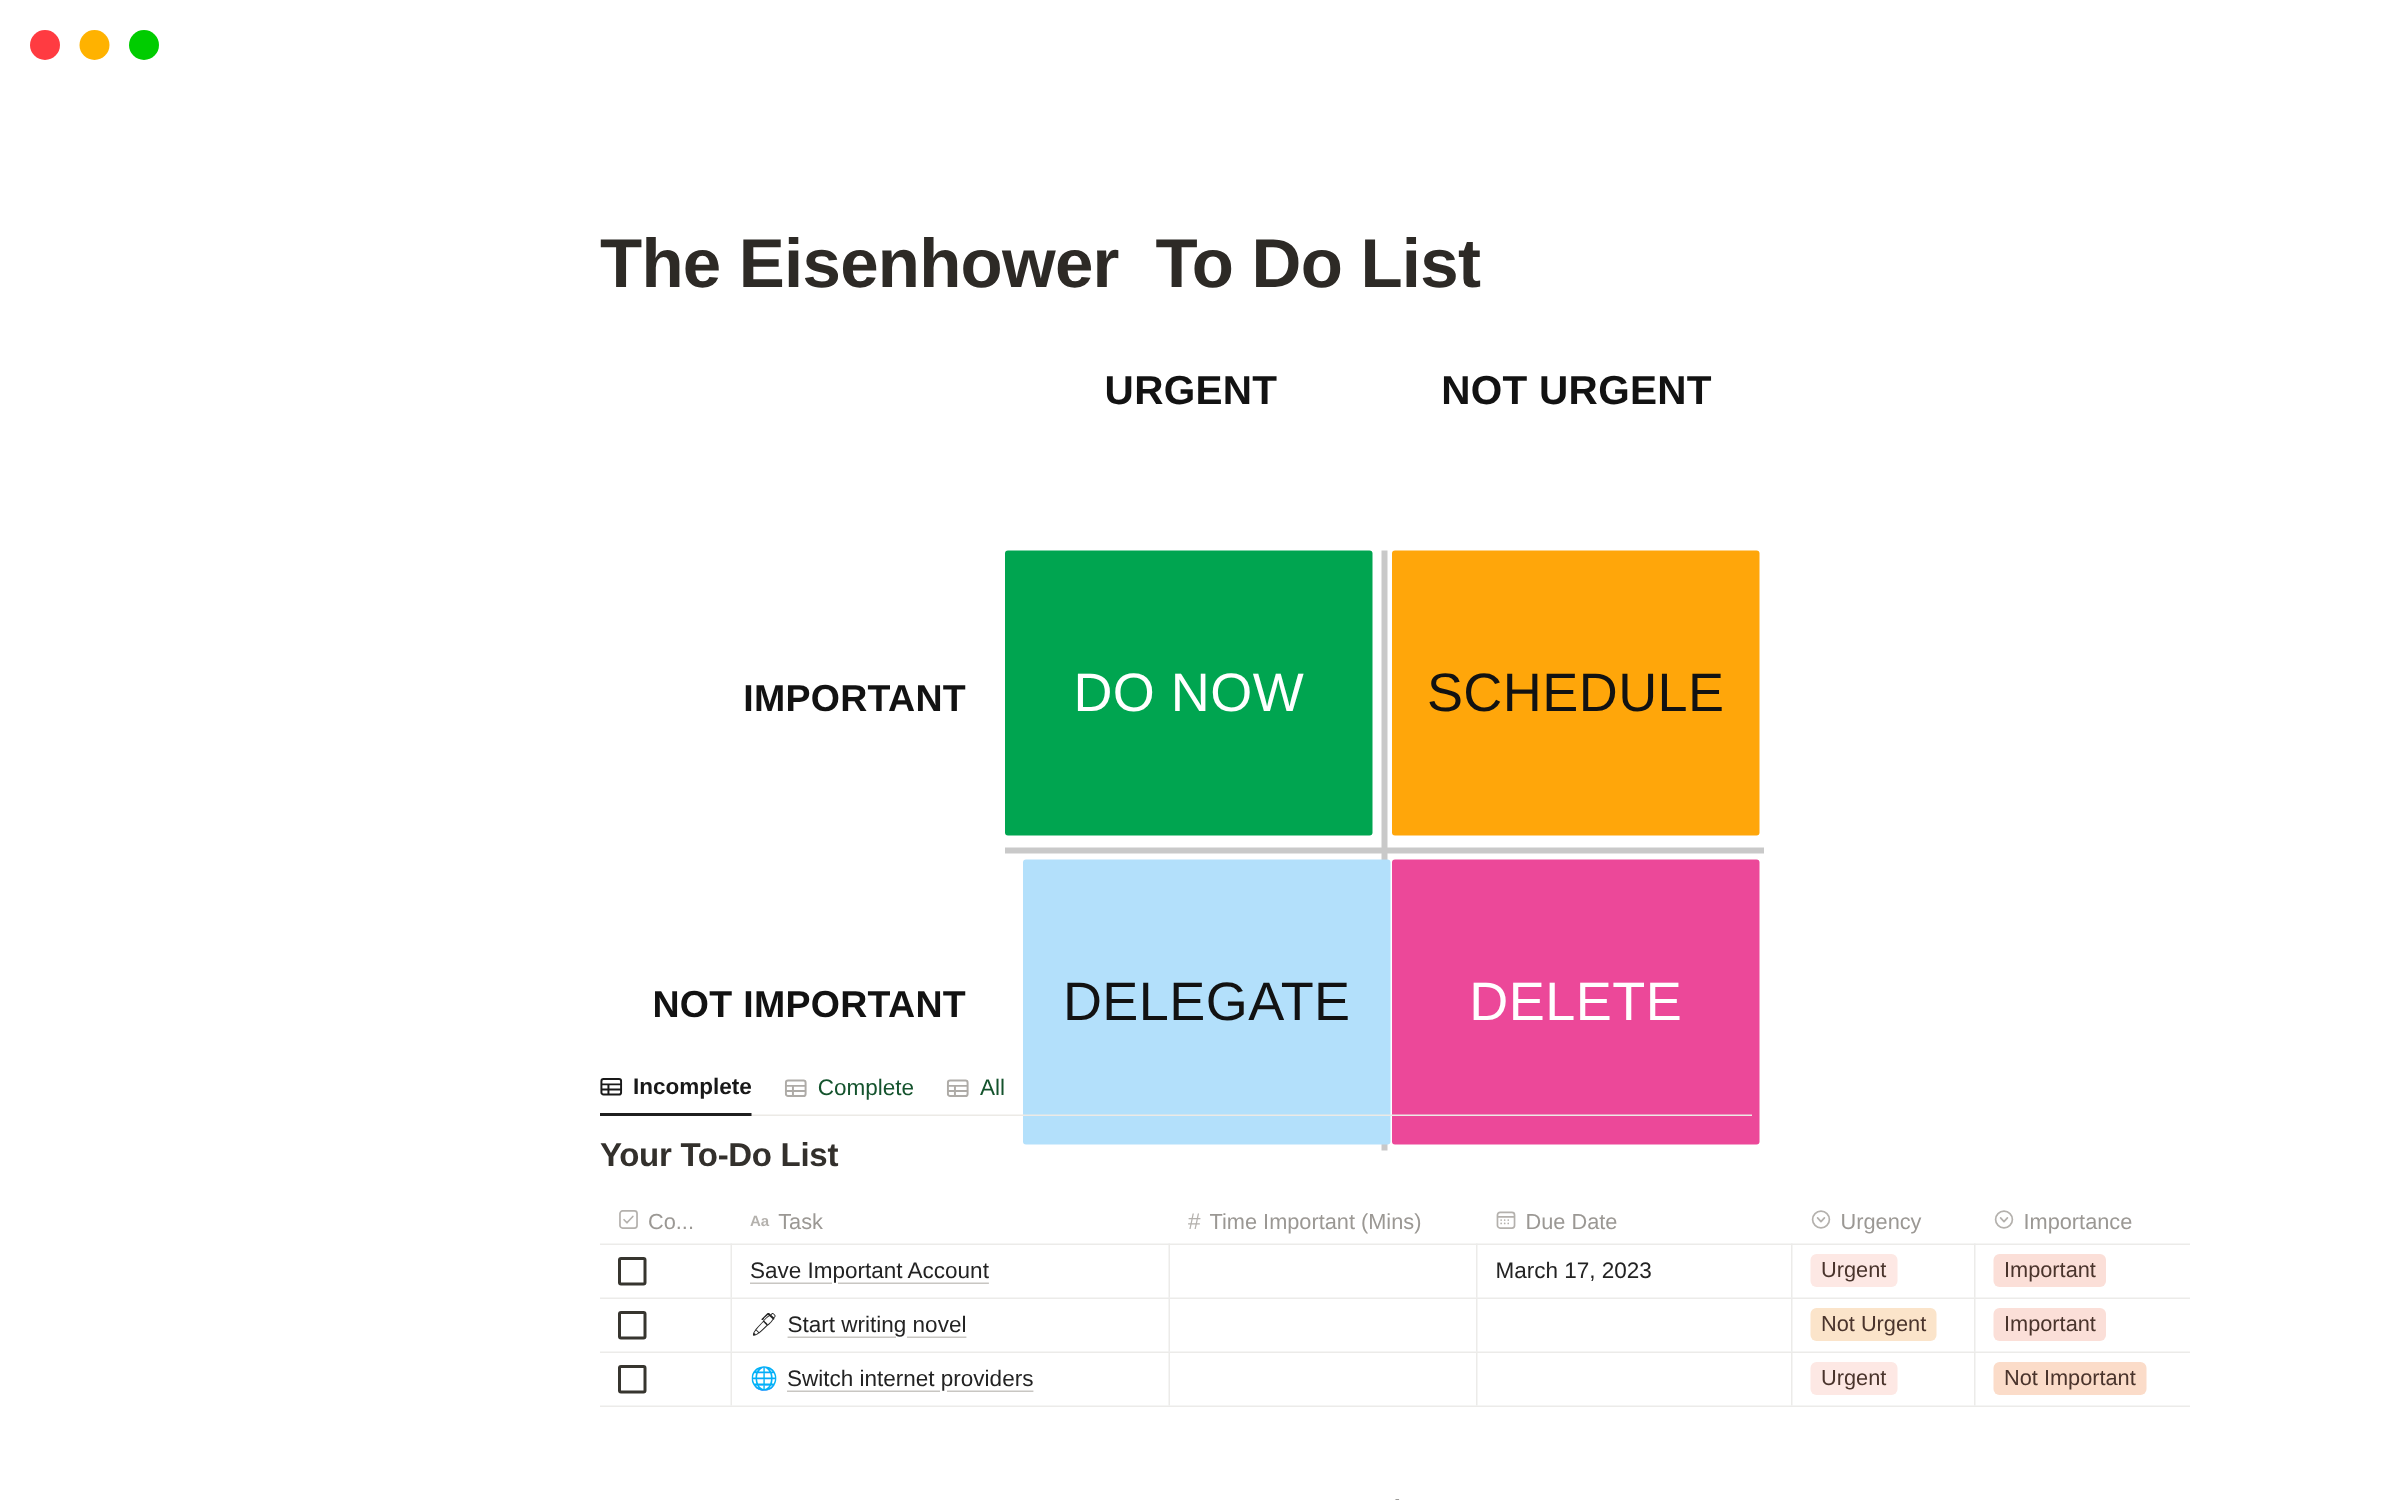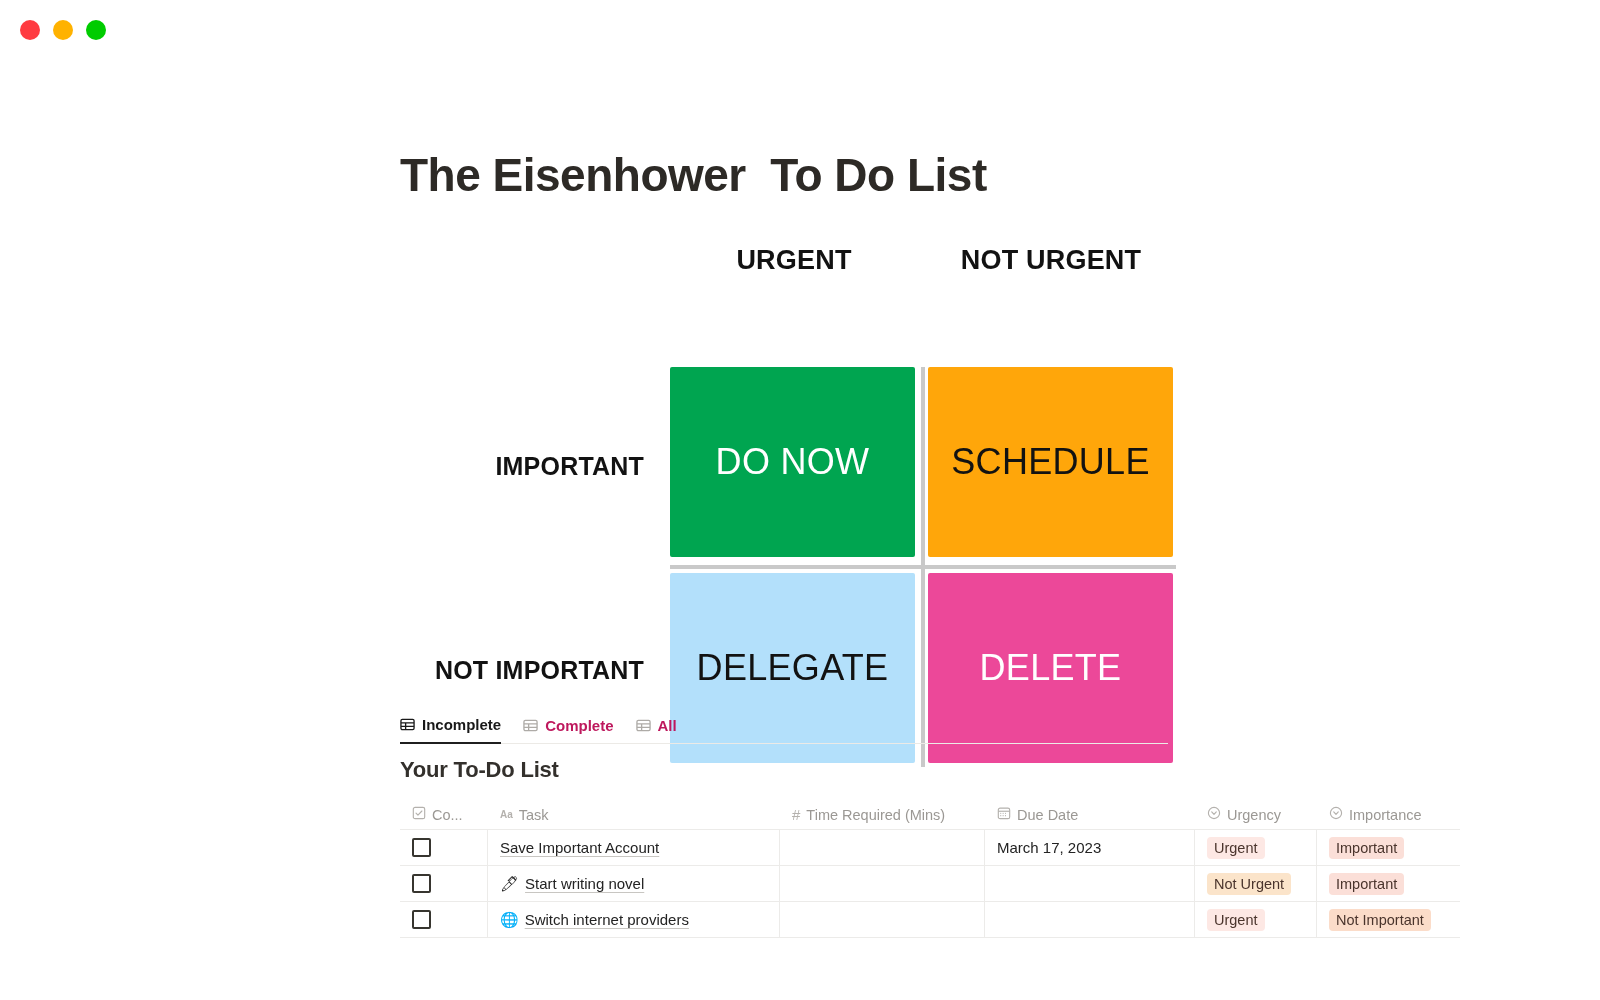"DELEGATE" .quad.q3 { left: 0 -> 12px }
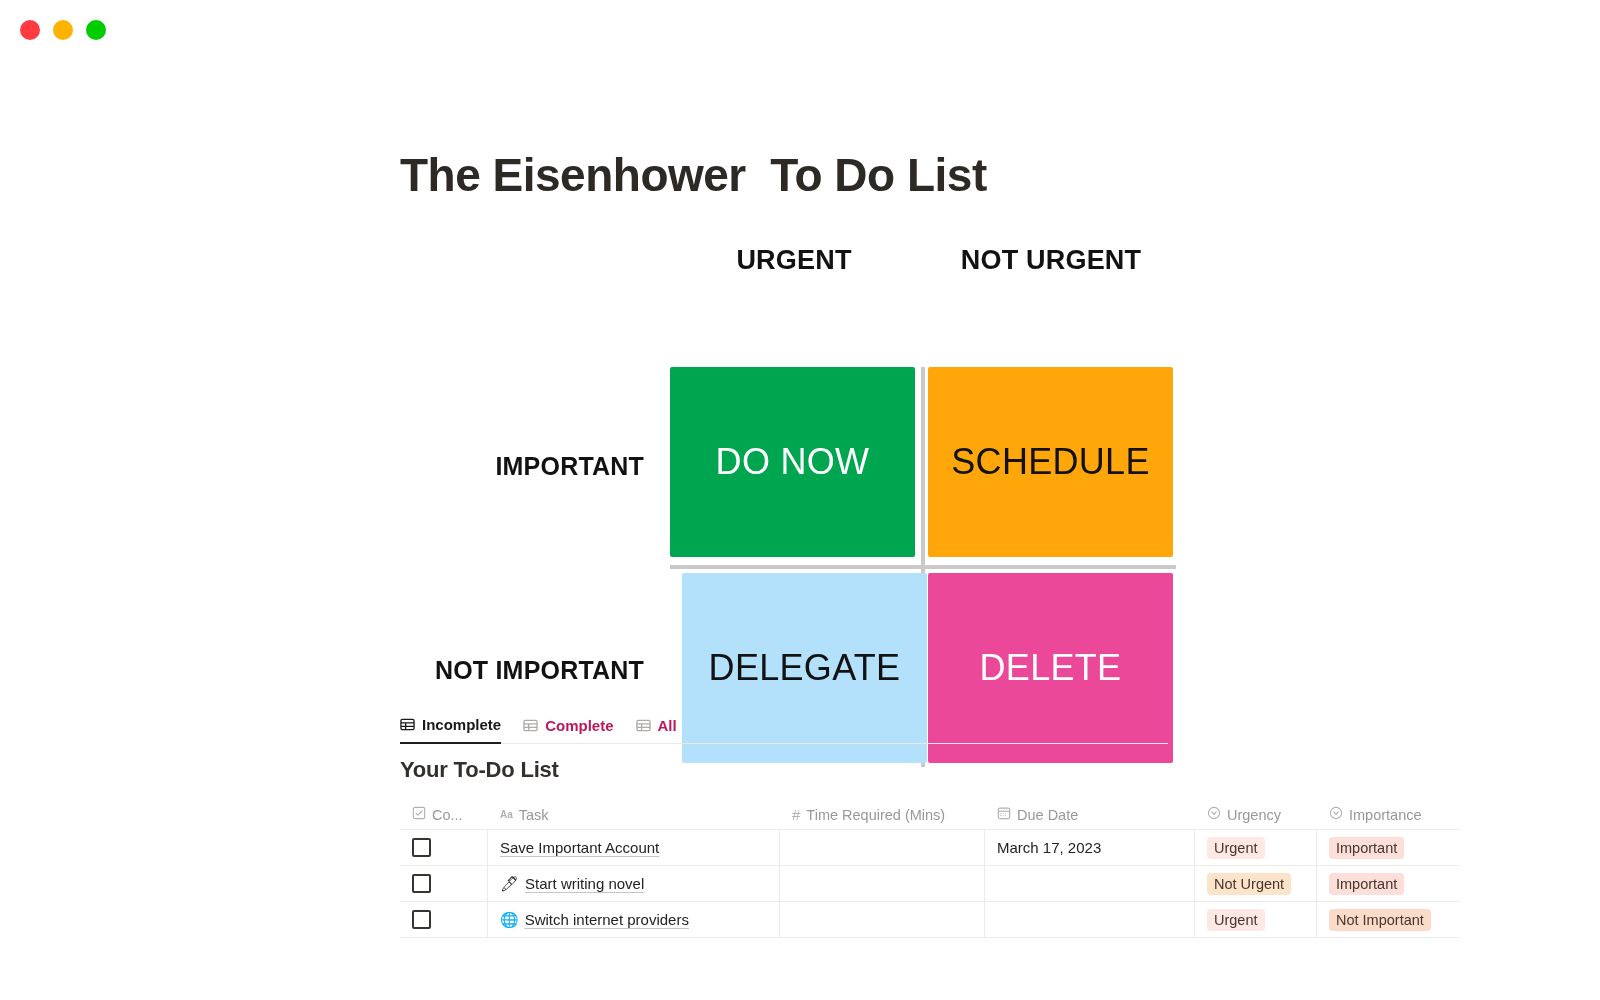"Complete" .tab { color: #be185d -> #14532d; font-weight: bold -> none }
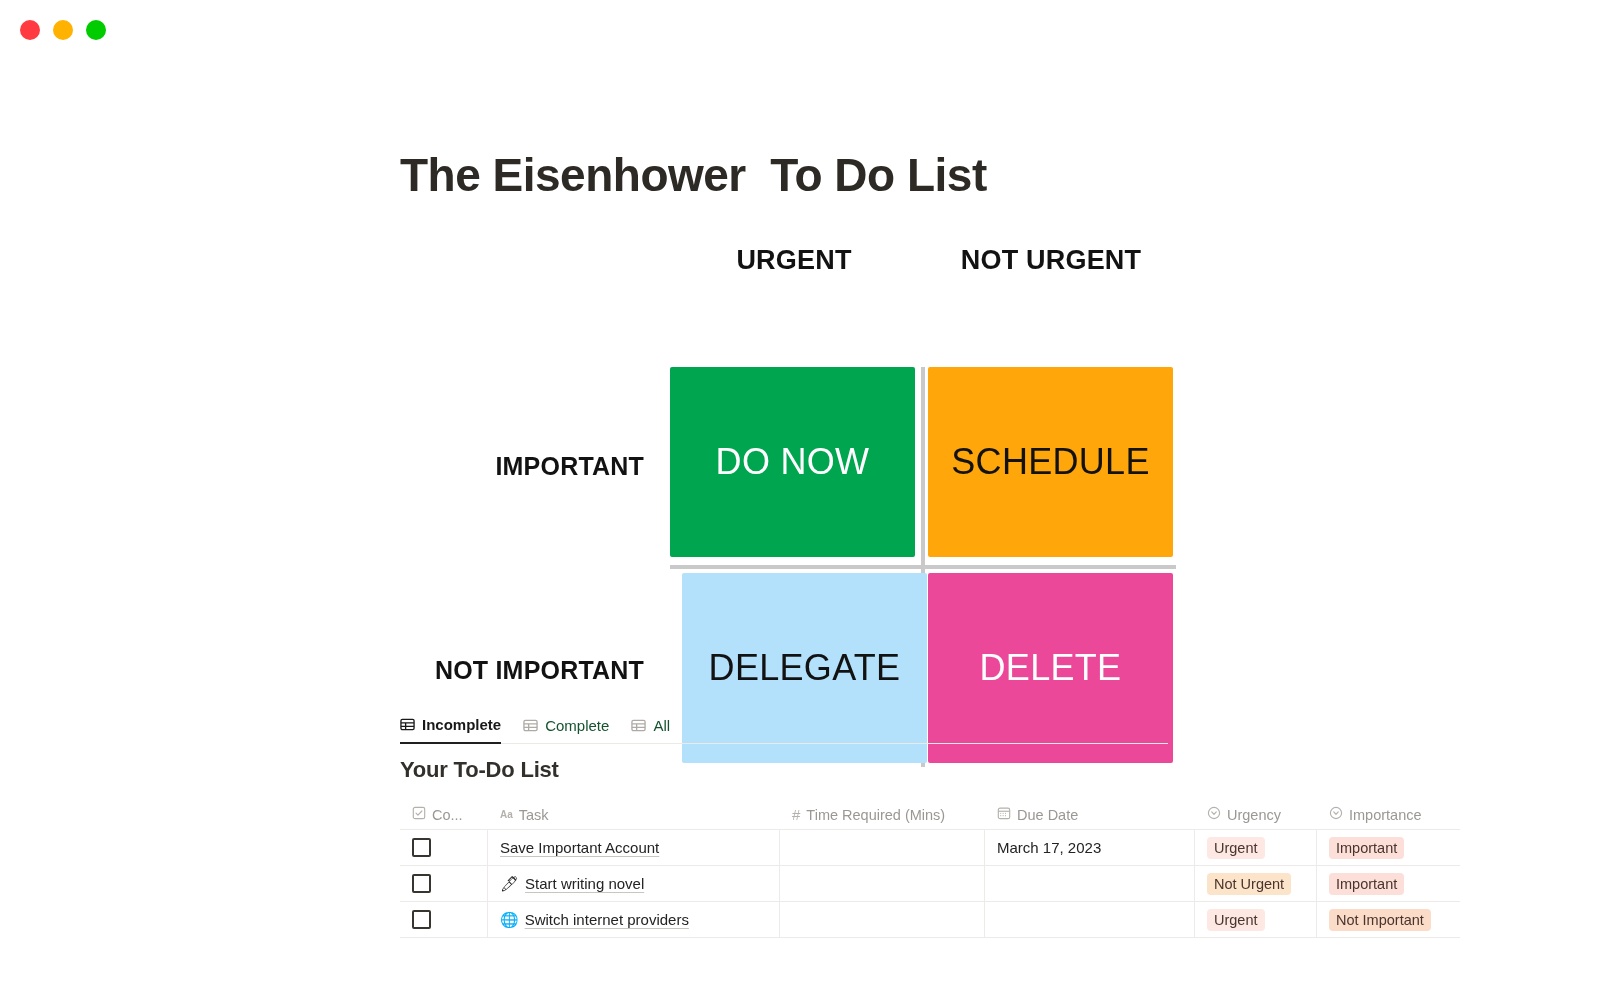"Time Required (Mins)" span { text: Required -> Important }
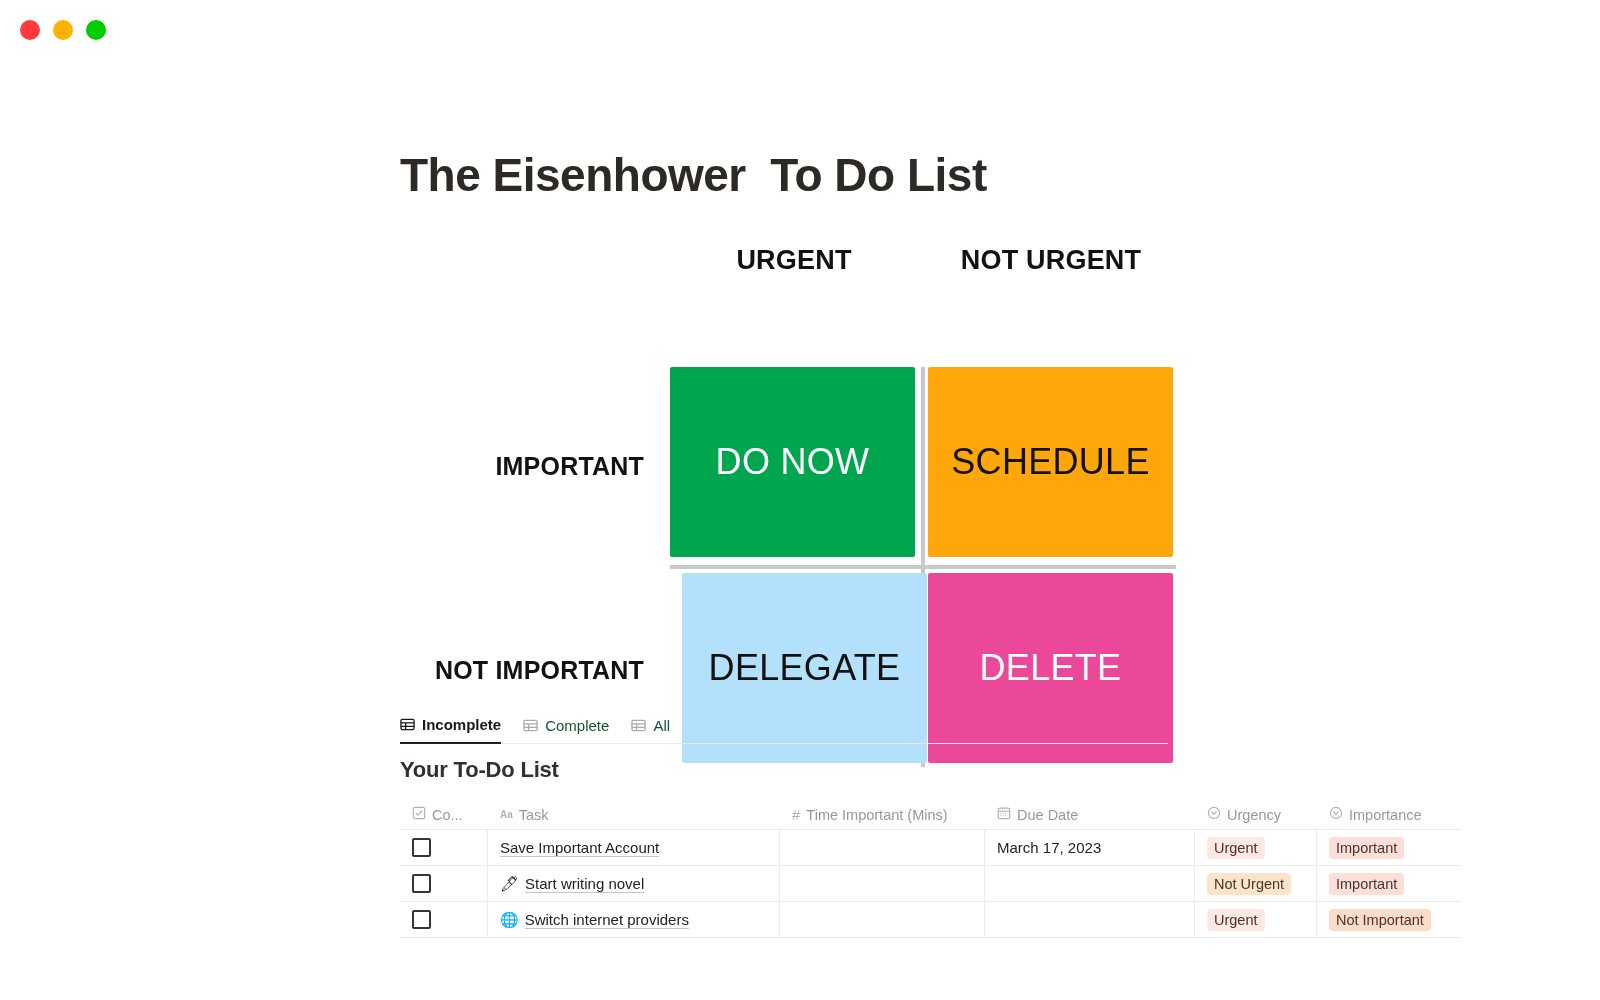"Save Important Account" .trow { align-items: center -> flex-end }
